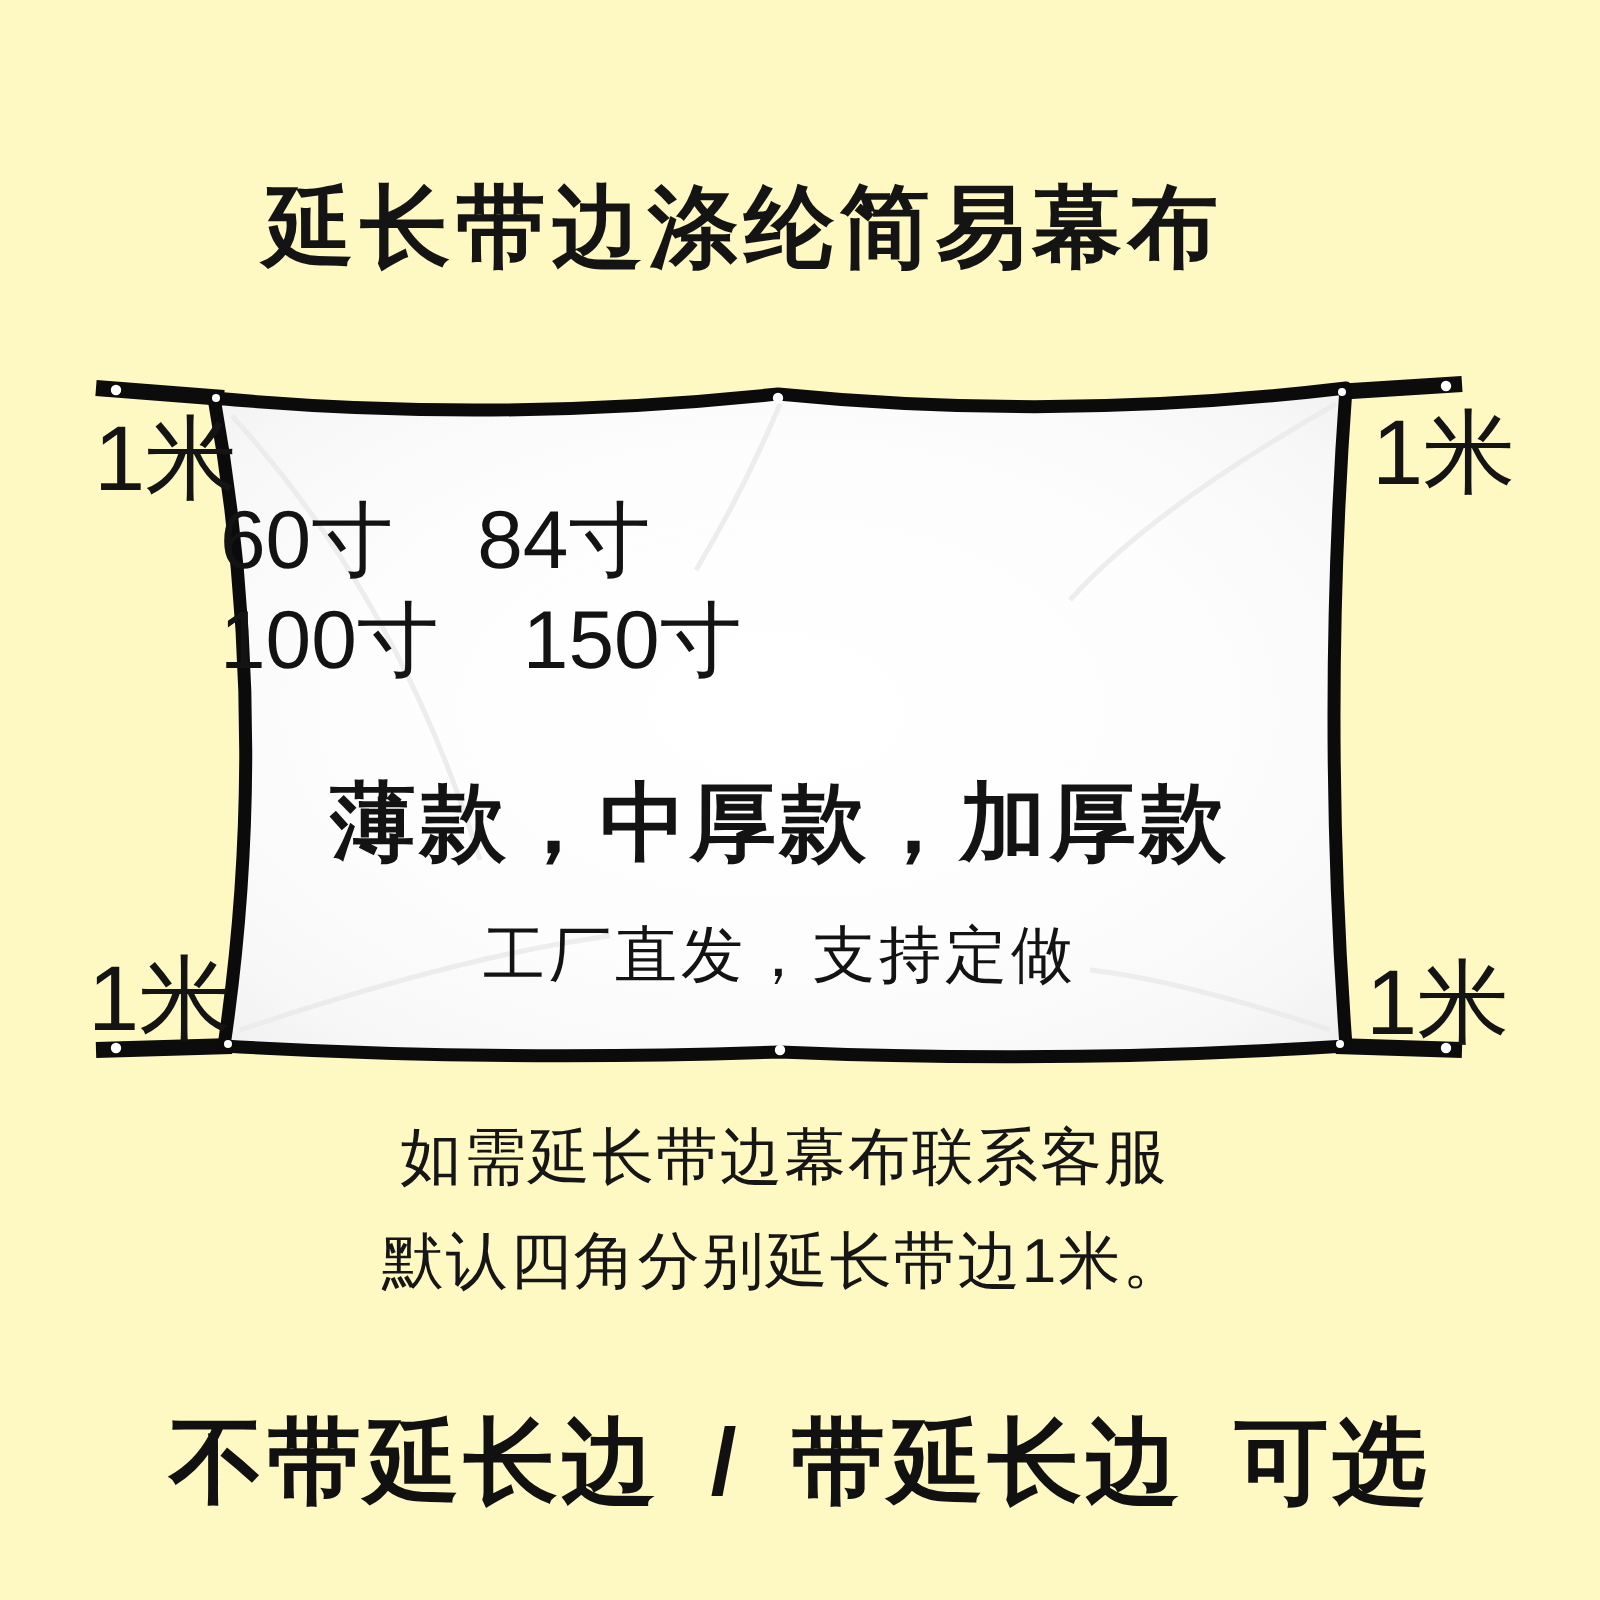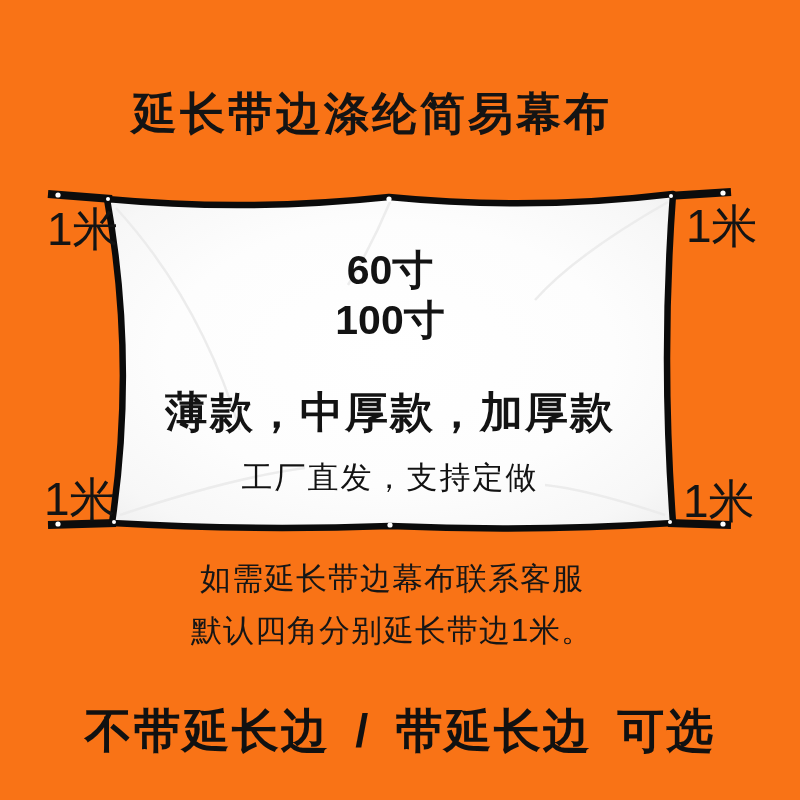"延长带边涤纶简易幕布" .canvas { background: #f97316 -> #fef9c3 }
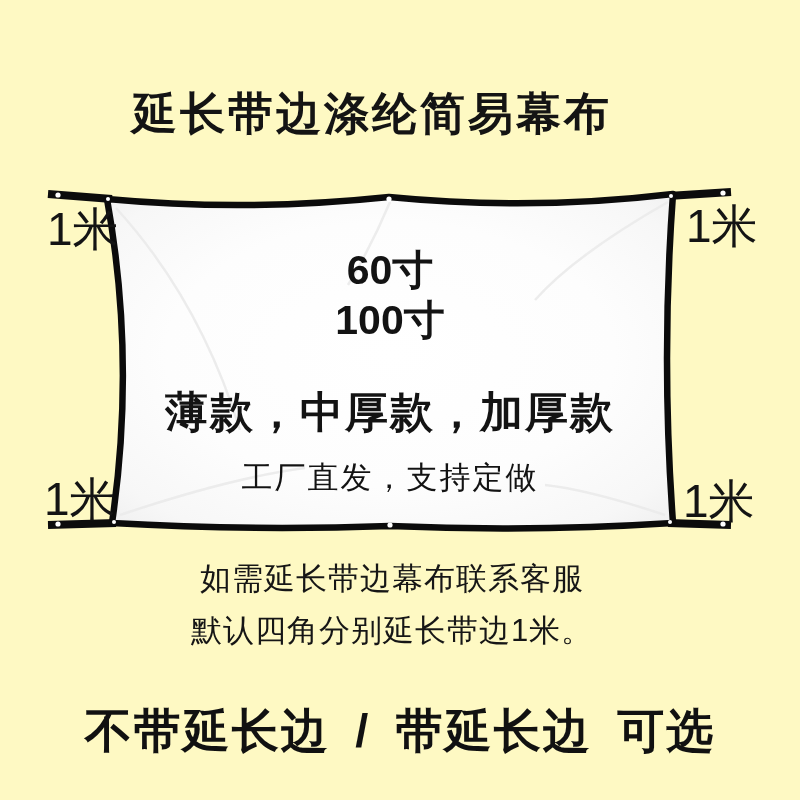"60寸" .size-row { font-weight: 700 -> 400; justify-content: center -> flex-start }
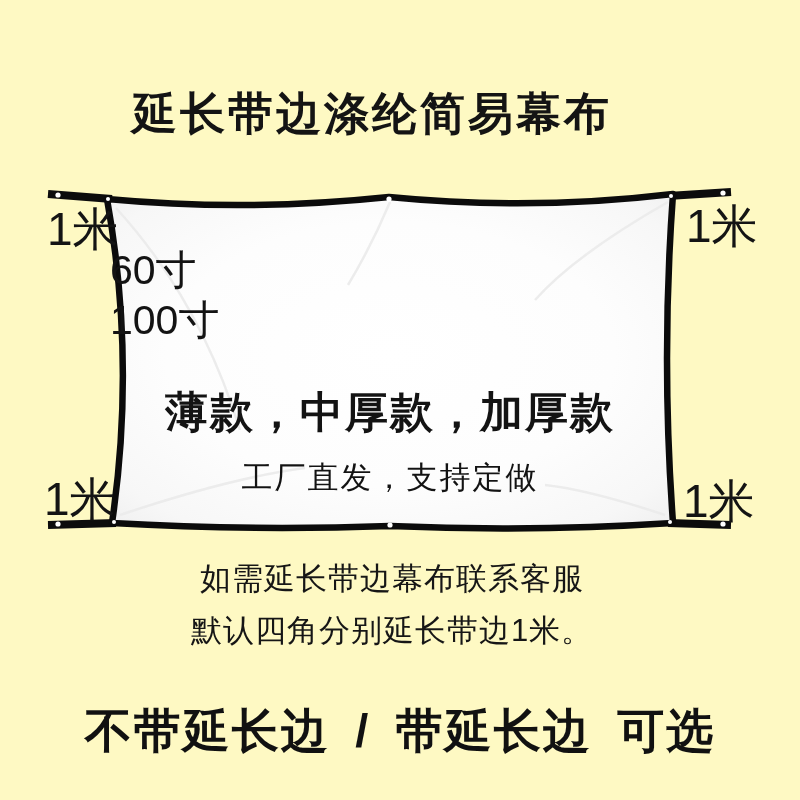"84寸" span { html: none -> <span>84寸</span> }
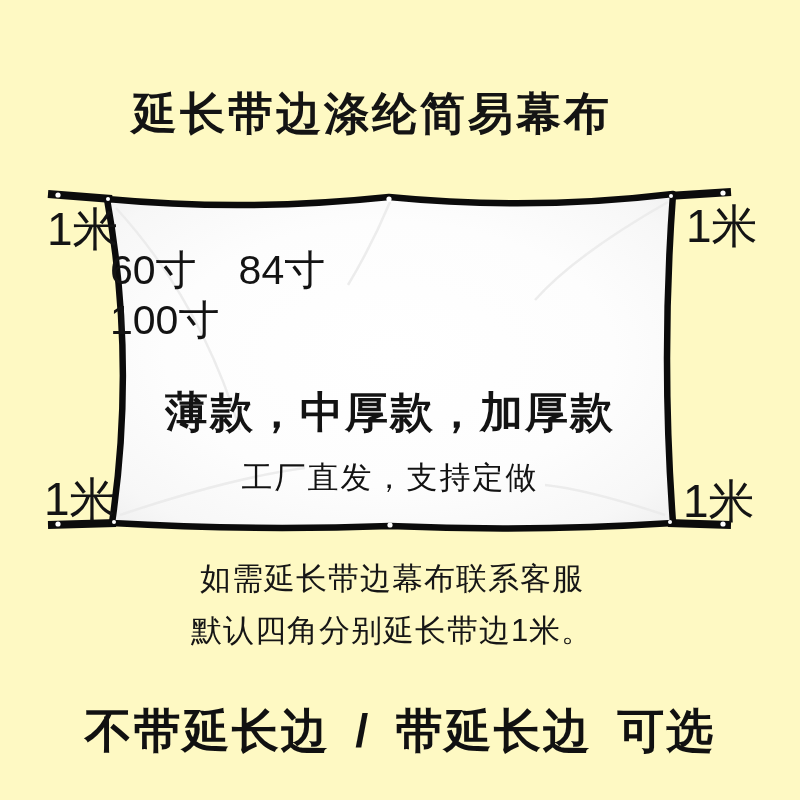"150寸" span { html: none -> <span>150寸</span> }
